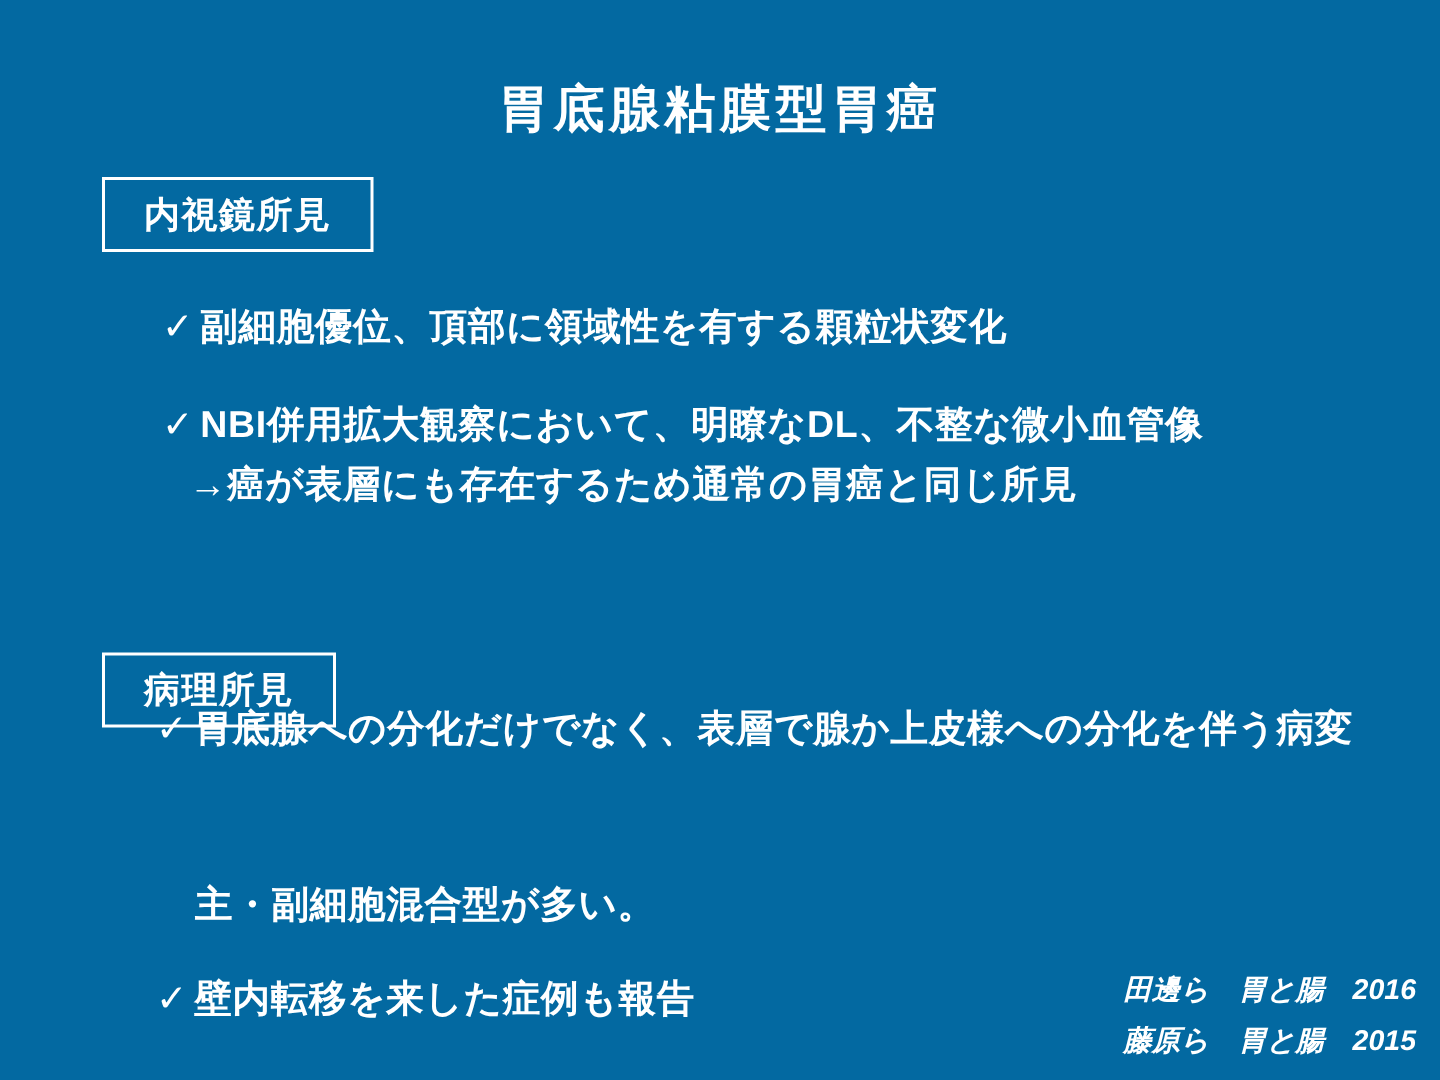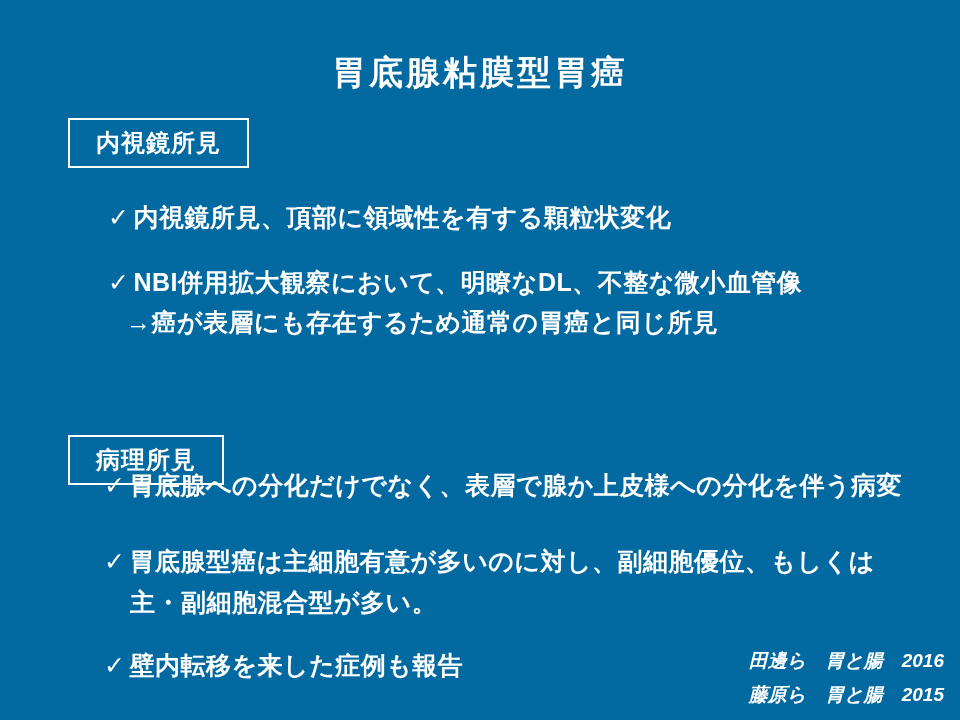"内視鏡所見、頂部に領域性を有する顆粒状変化" span { text: 内視鏡所見 -> 副細胞優位 }
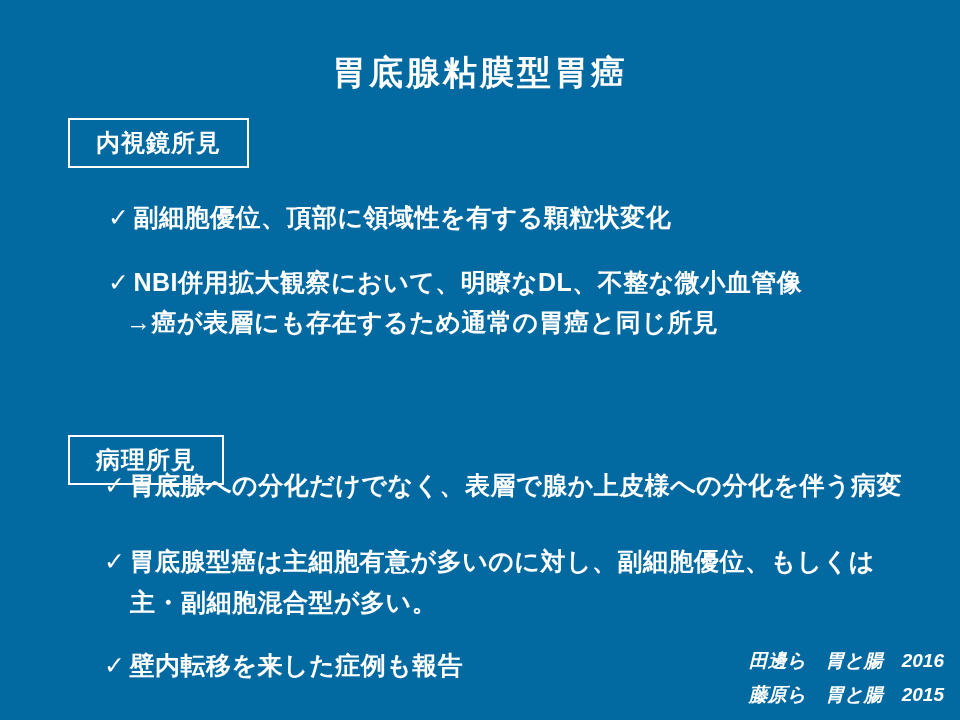"✓ 胃底腺型癌は主細胞有意が多いのに対し、副細胞優位、もしくは" div.bullet-line { html: <div> <span>✓</span><span>胃底腺型癌は主細胞有意が多いのに対し、副細胞優位、もしくは</span> </div> -> none }
